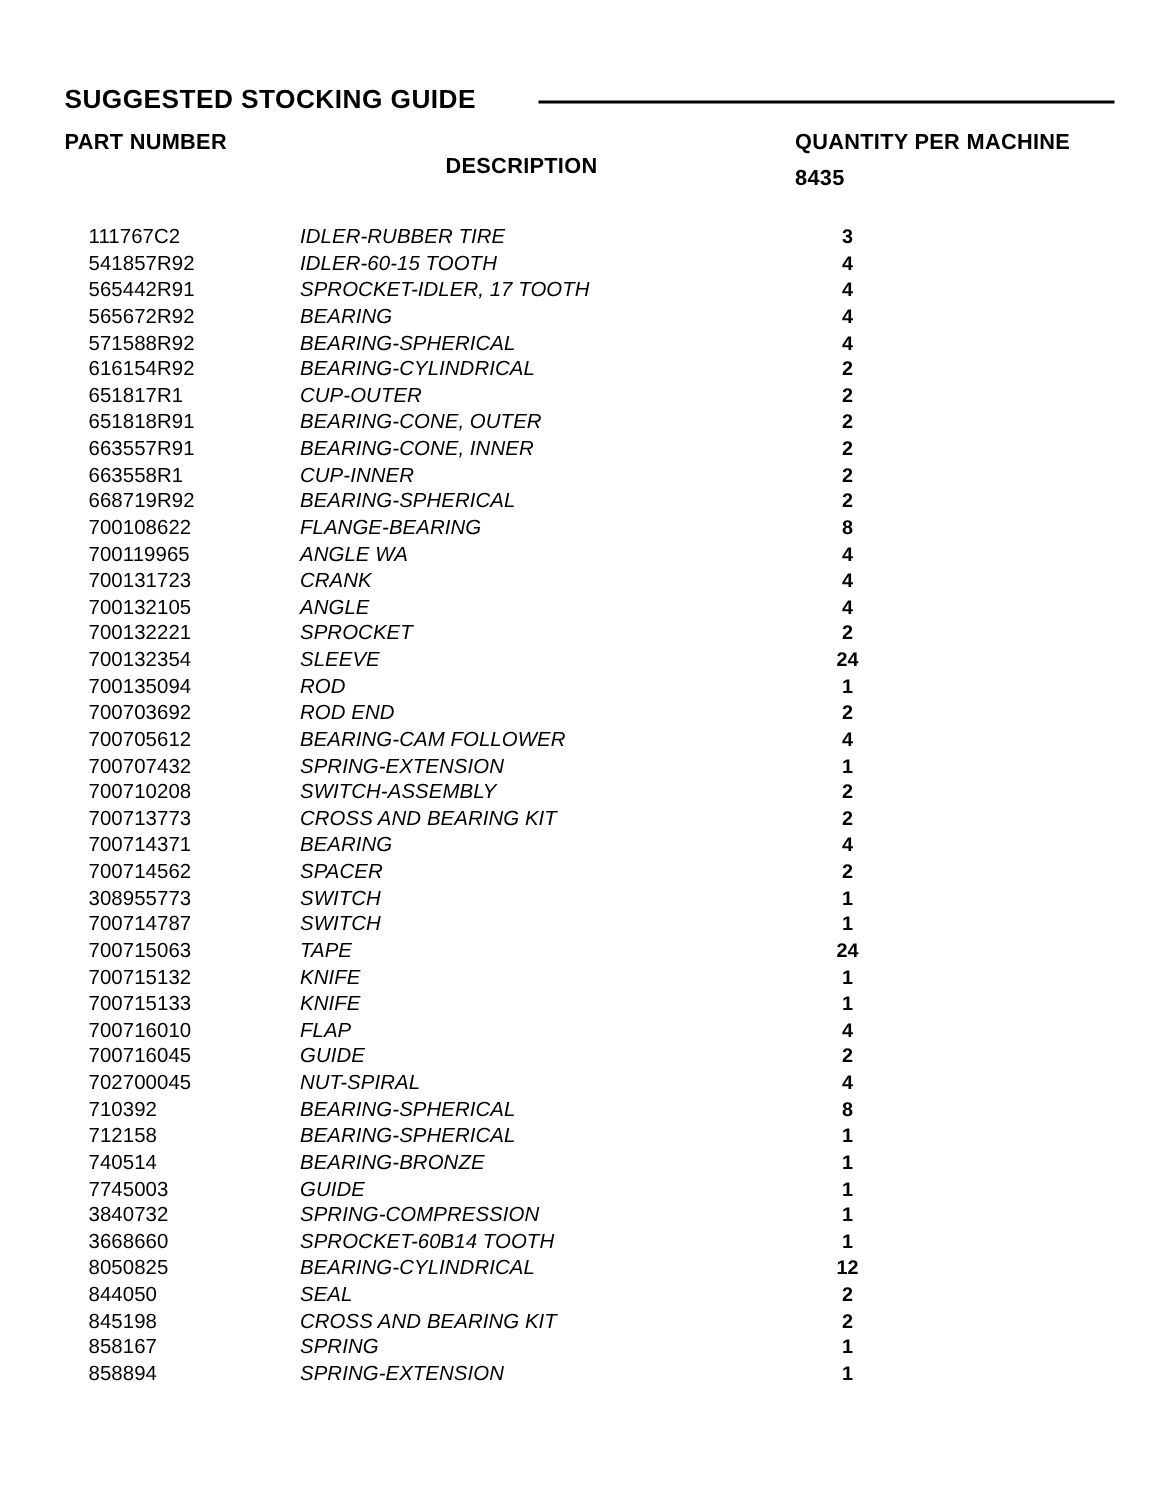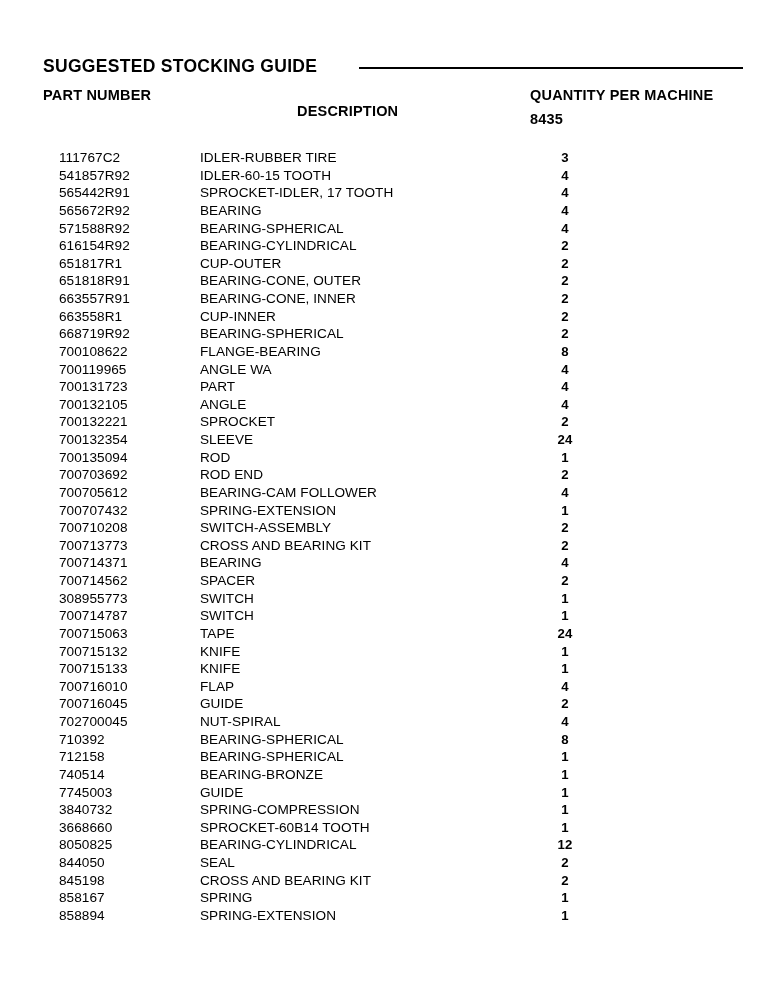"IDLER-RUBBER TIRE" .c-desc { font-style: none -> italic }
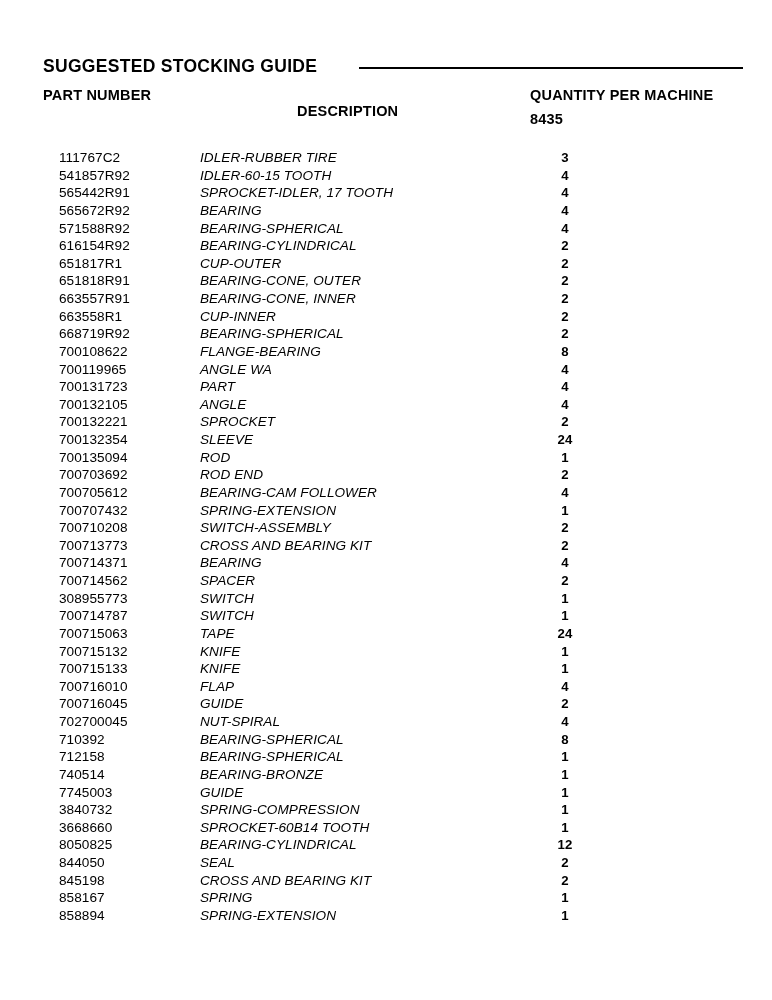"PART" div.cell { text: PART -> CRANK }
